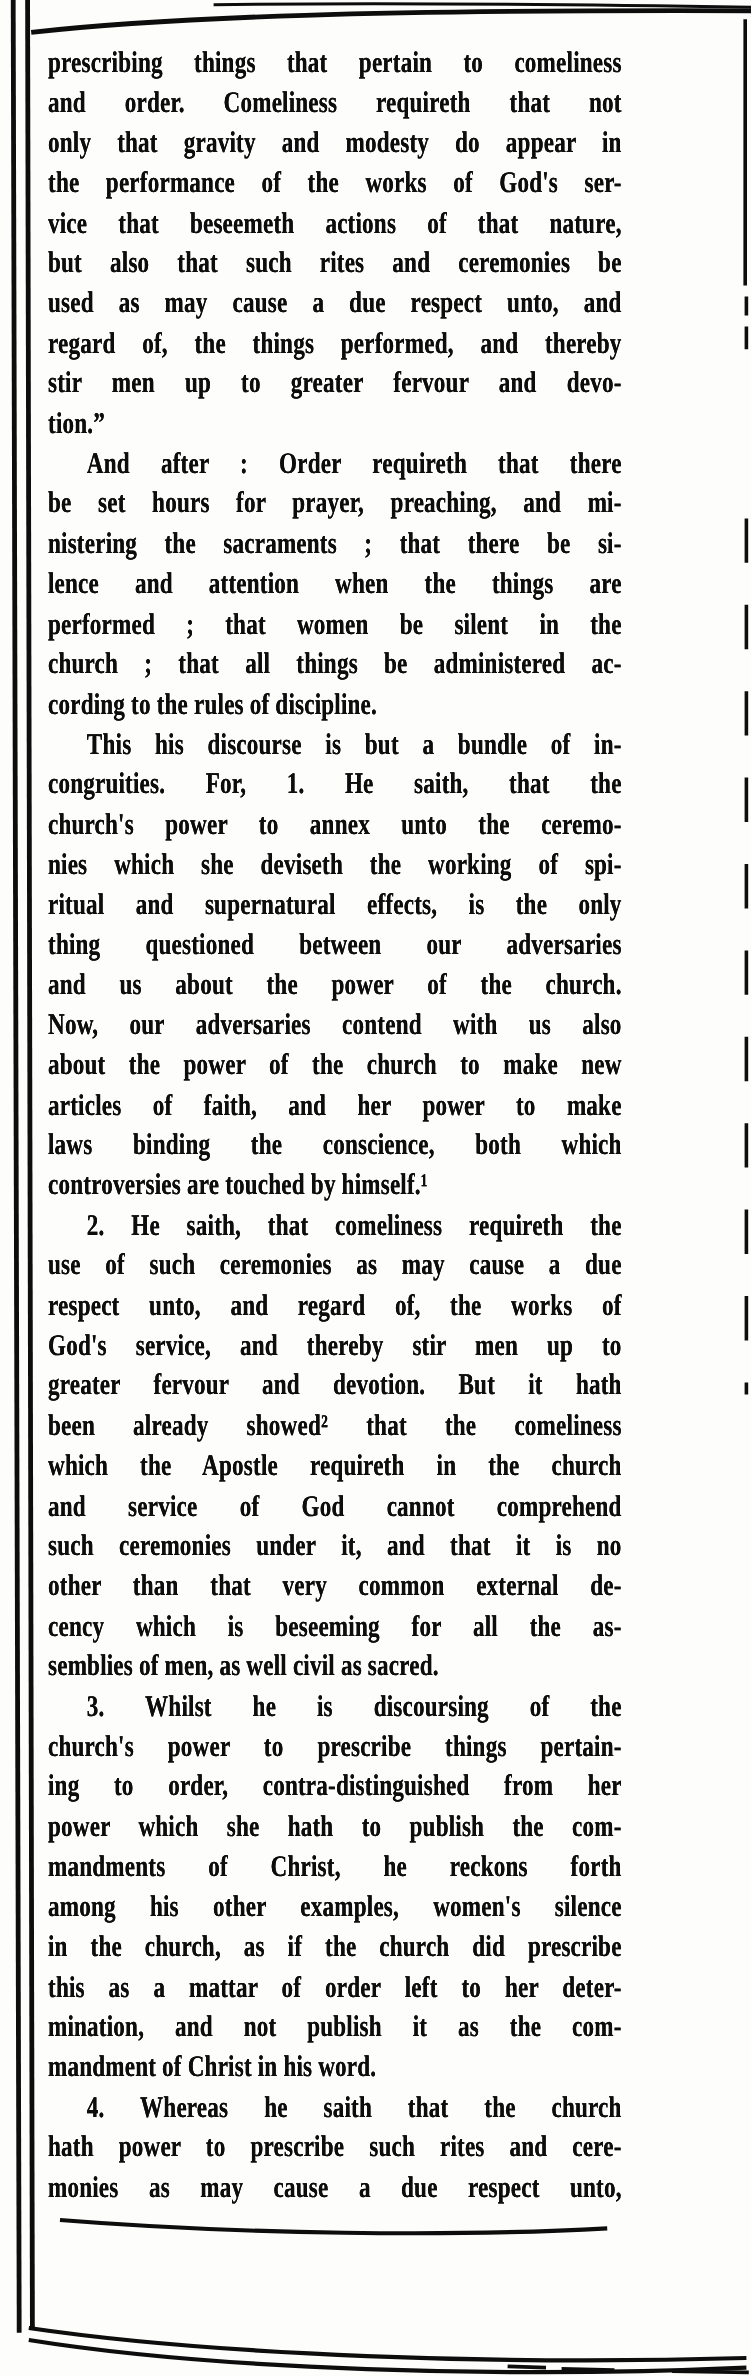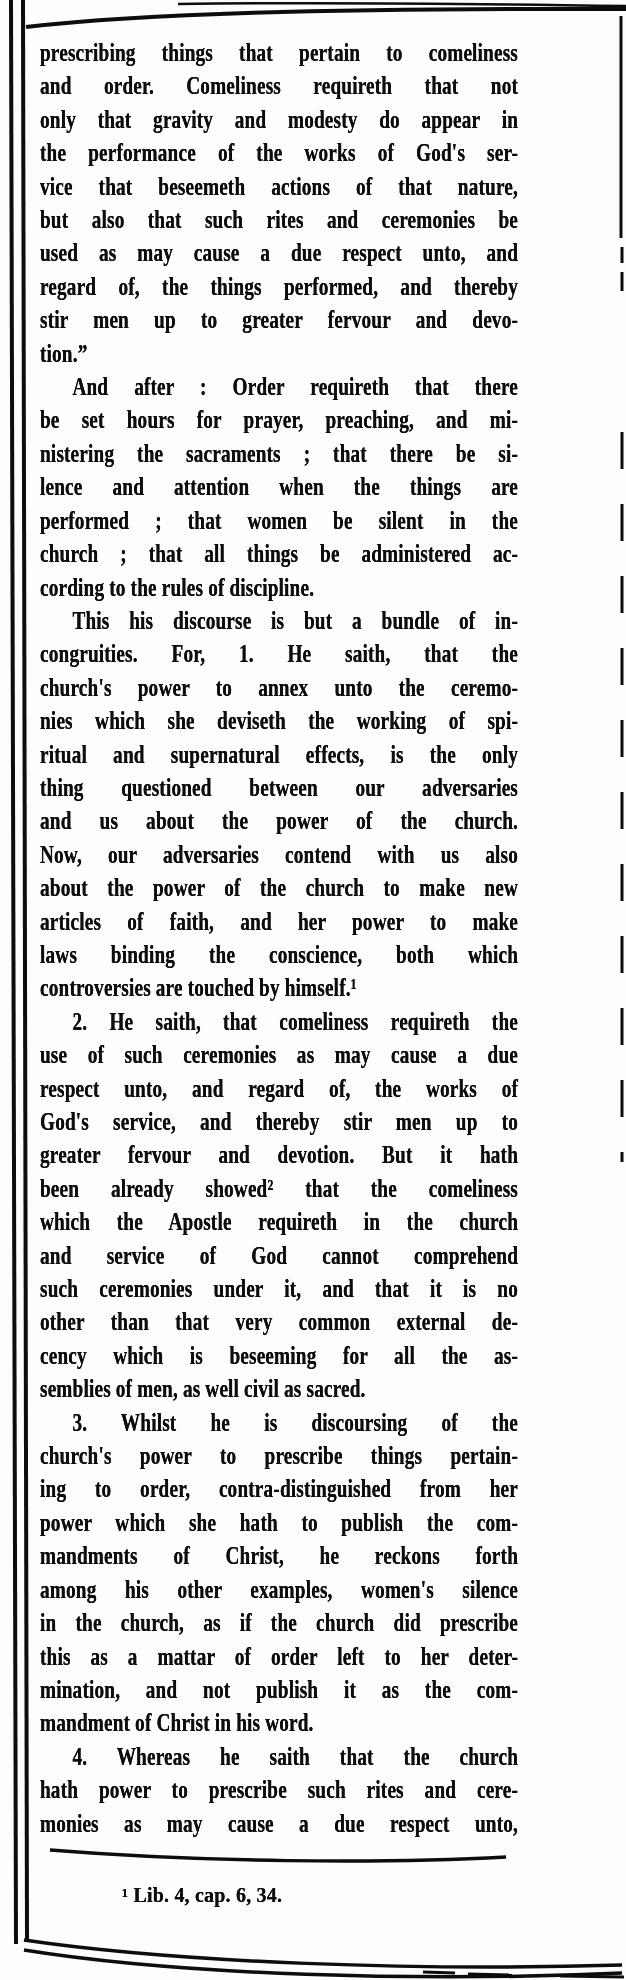"¹ Lib. 4, cap. 6," div { html: <div>¹ Lib. 4, cap. 6, 34.</div> -> none }
